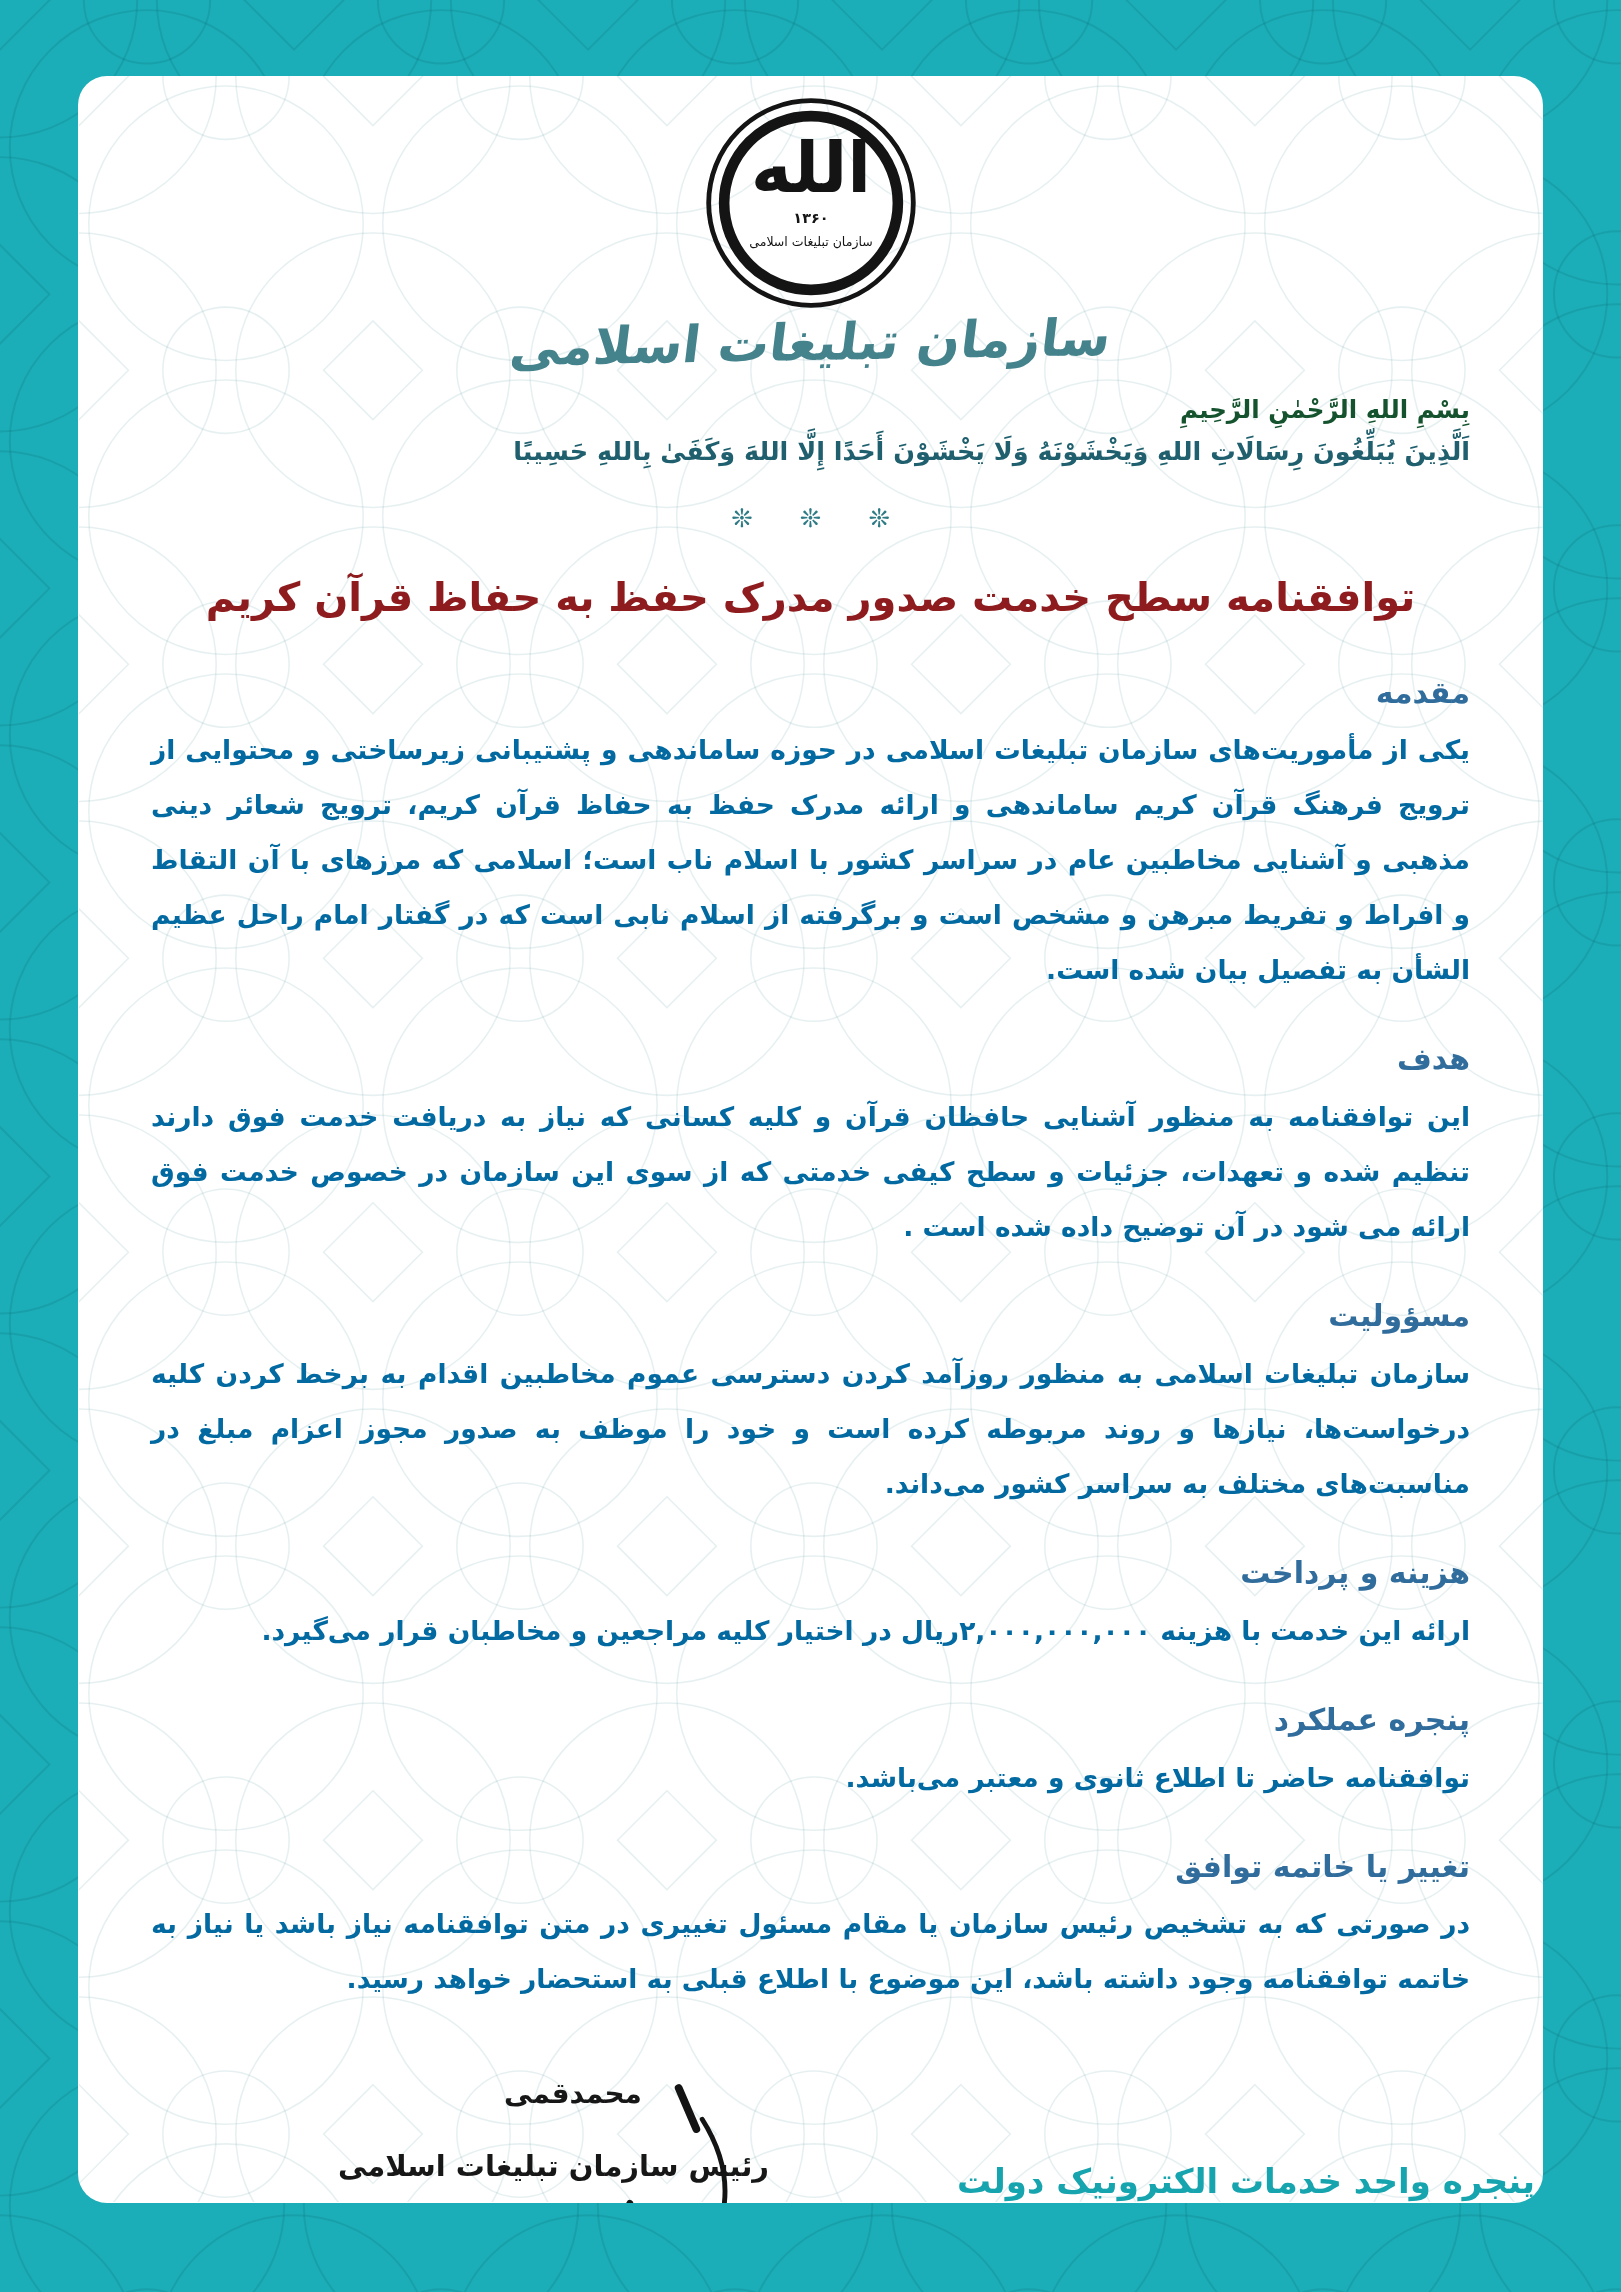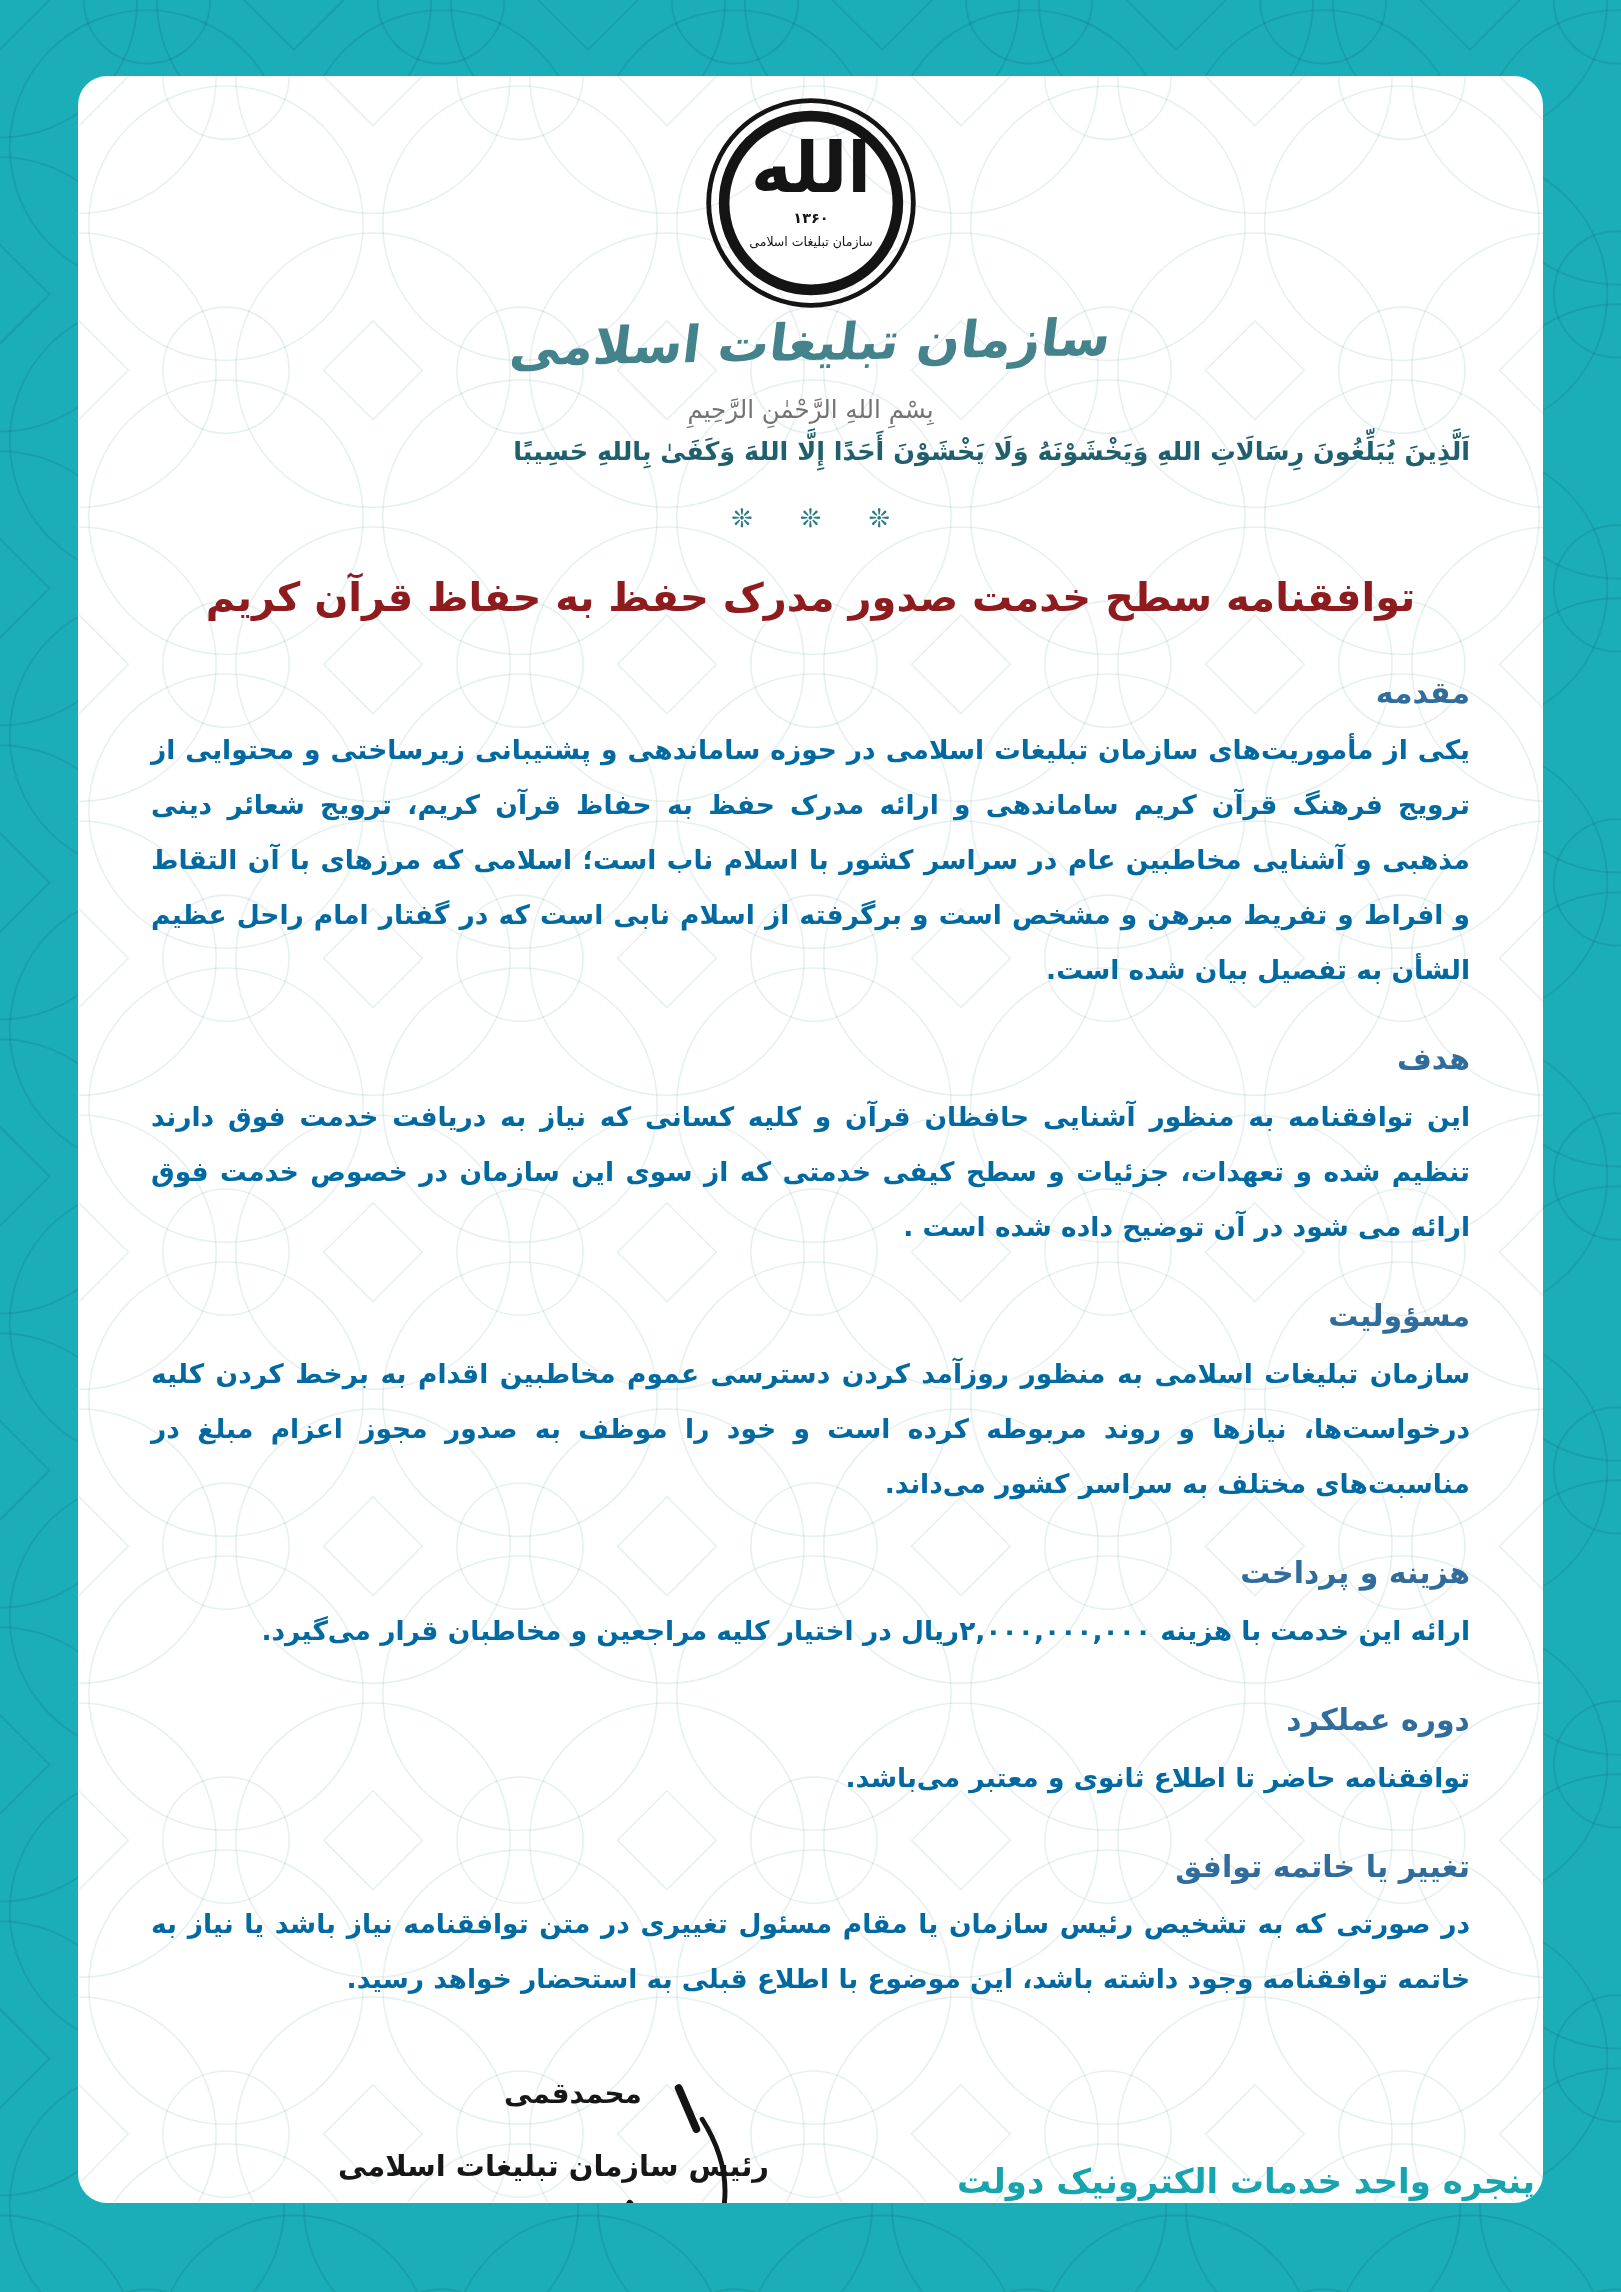"بِسْمِ اللهِ الرَّحْمٰنِ الرَّحِيمِ" .bismillah { color: #737373 -> #14532d; font-weight: normal -> bold; text-align: center -> right }
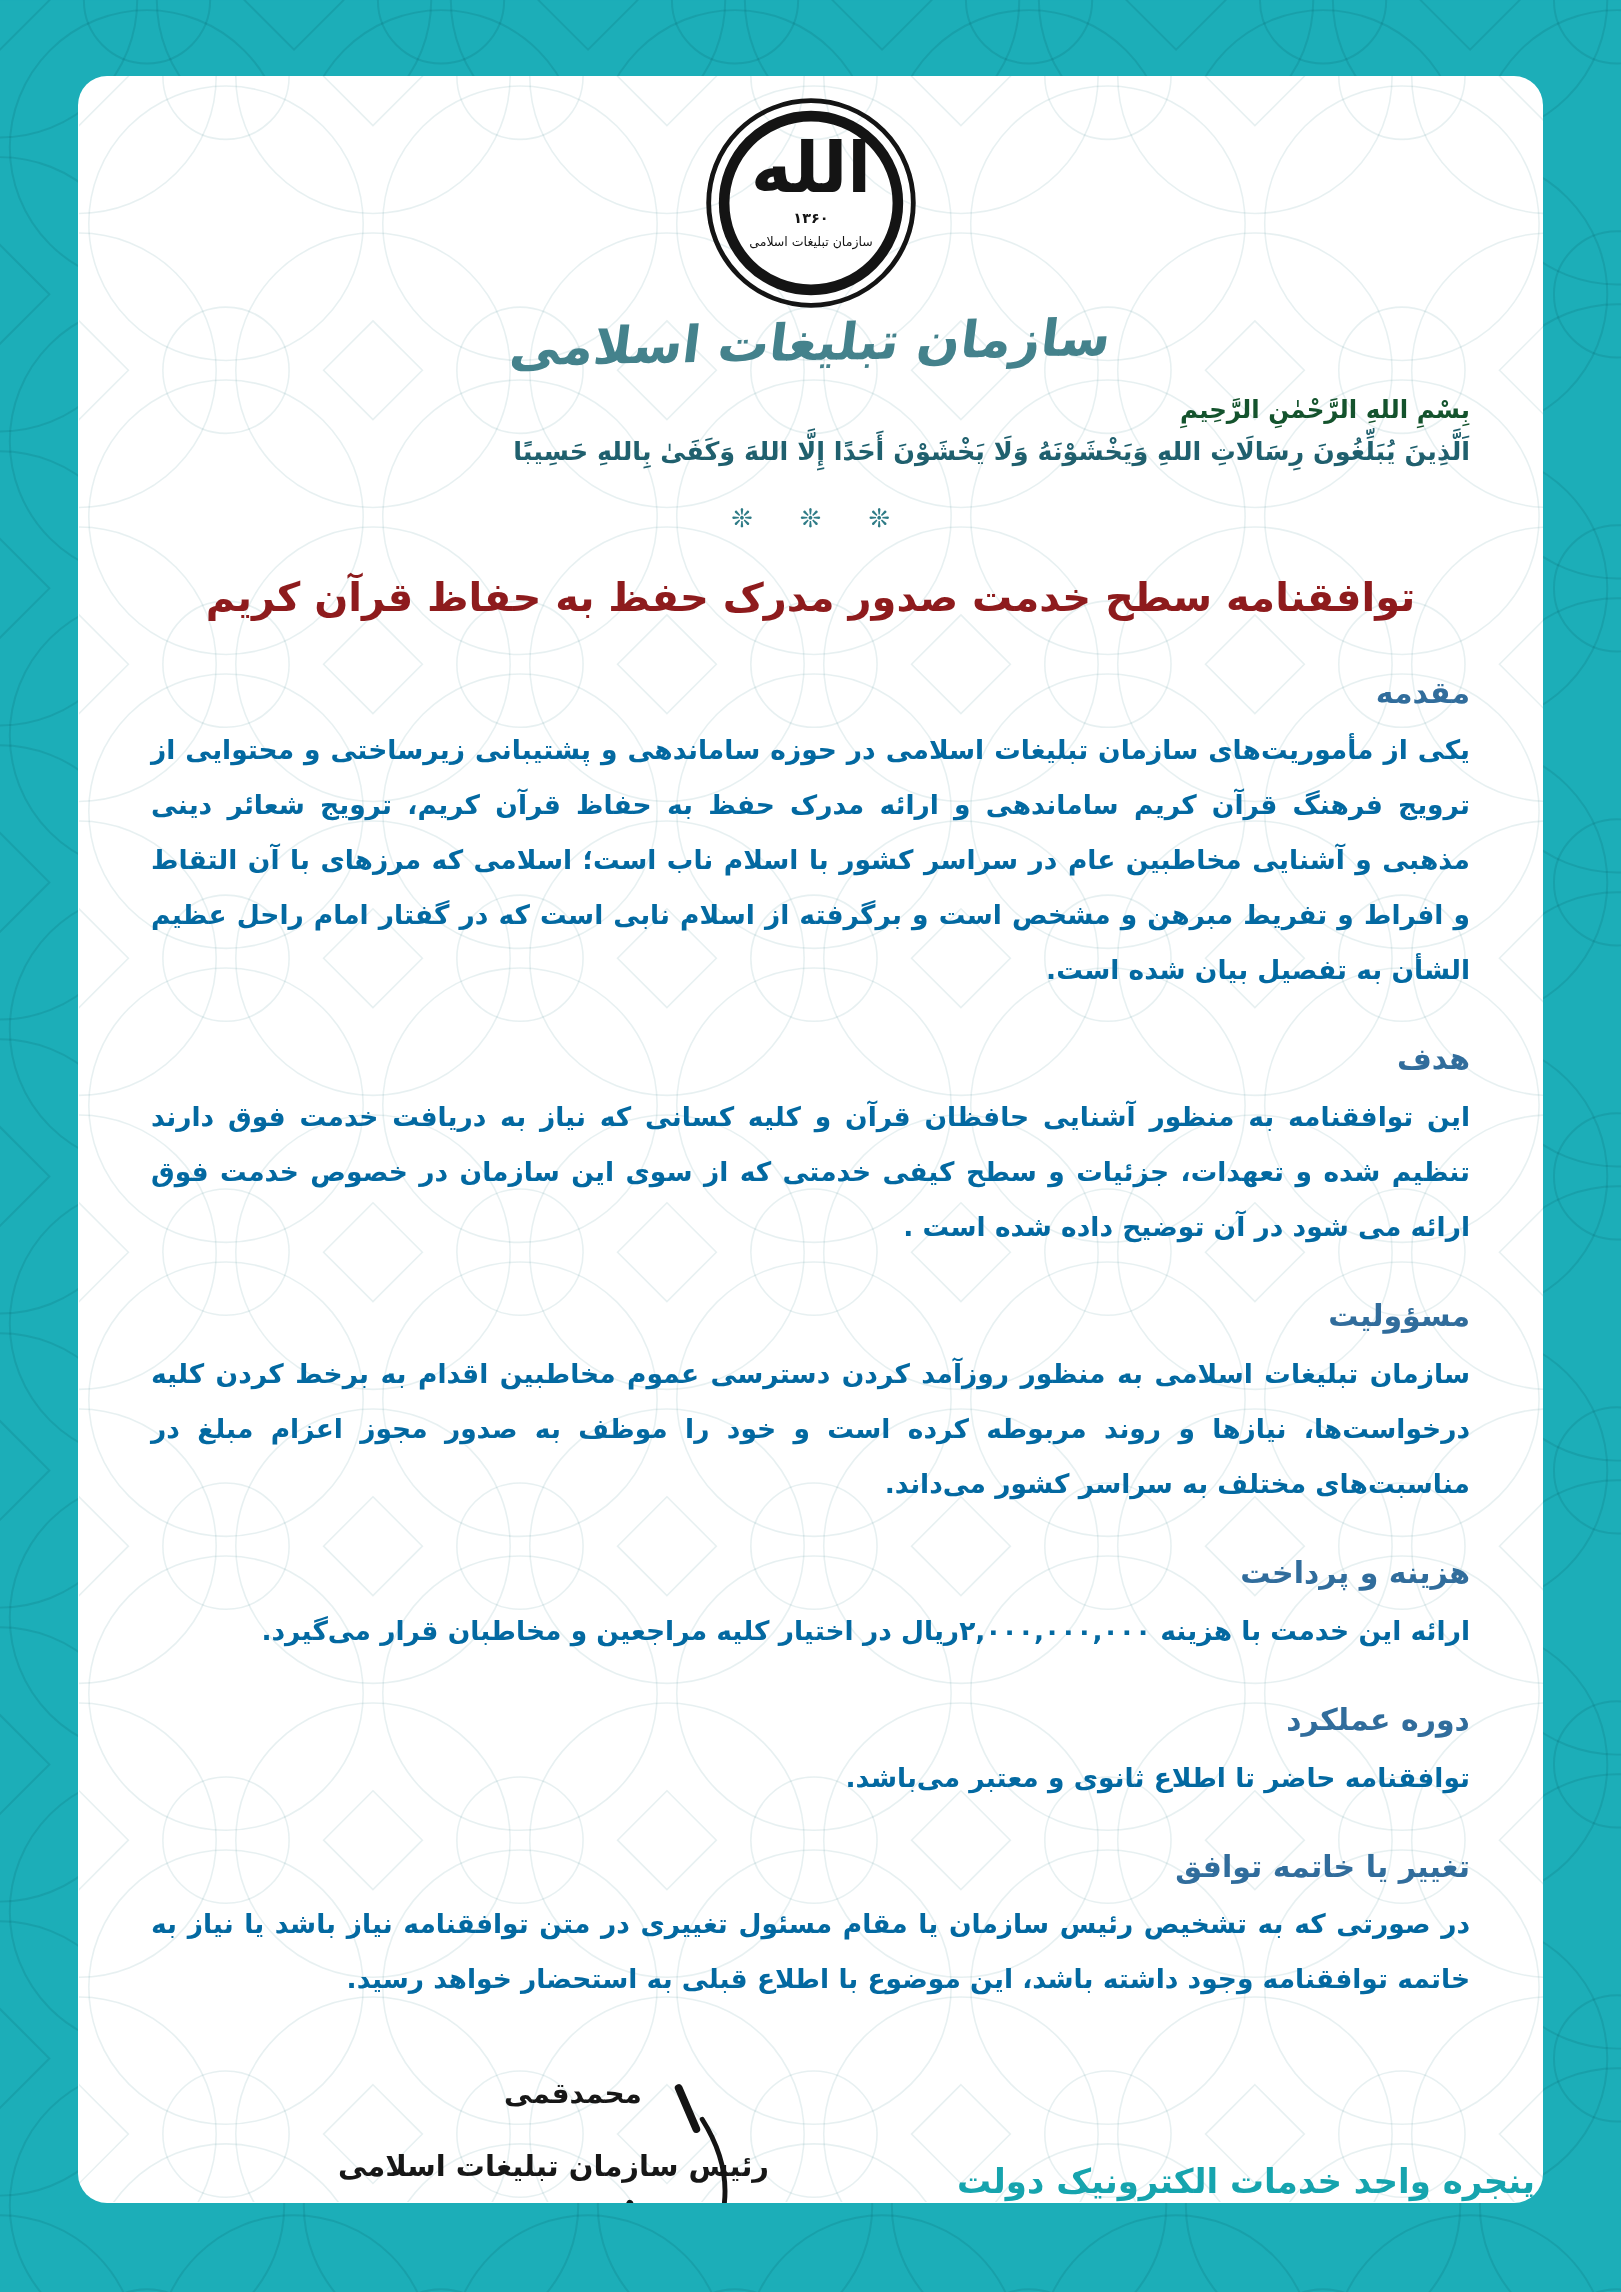"دوره عملکرد" h2 { text: دوره -> پنجره }
